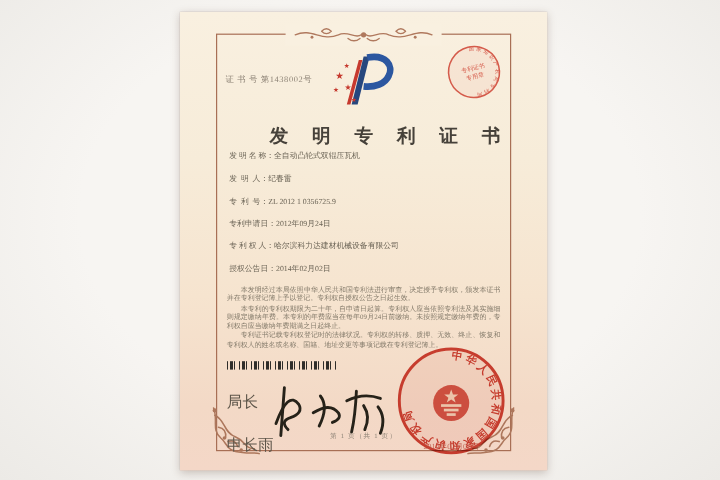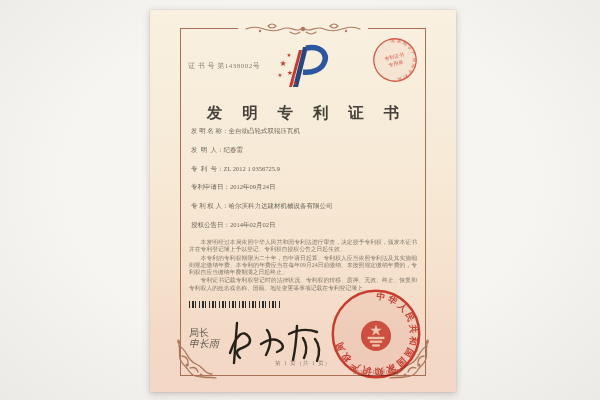"发 明 专 利 证" .title { text-align: center -> right }
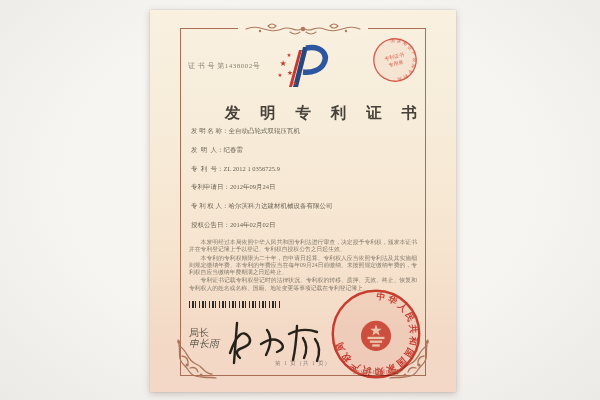"局长" .sign-labels { font-size: 10px -> 13px }
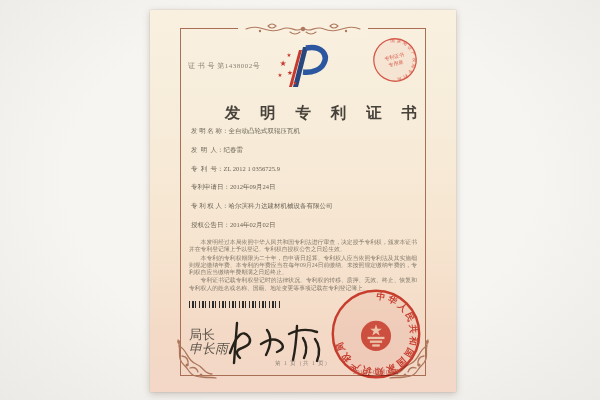"申长雨" .sign-labels .row + .row { font-style: italic -> none; margin-top: 1px -> 23px }
